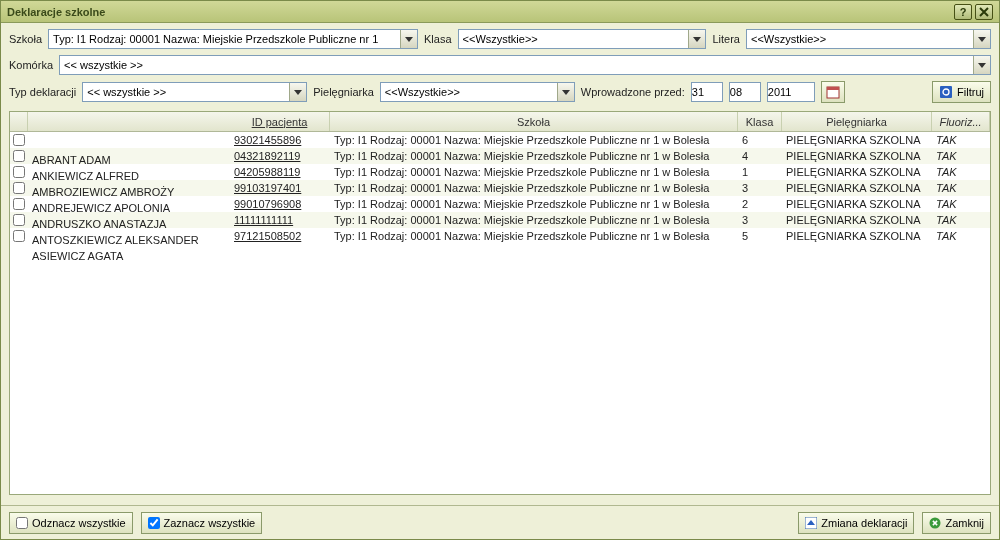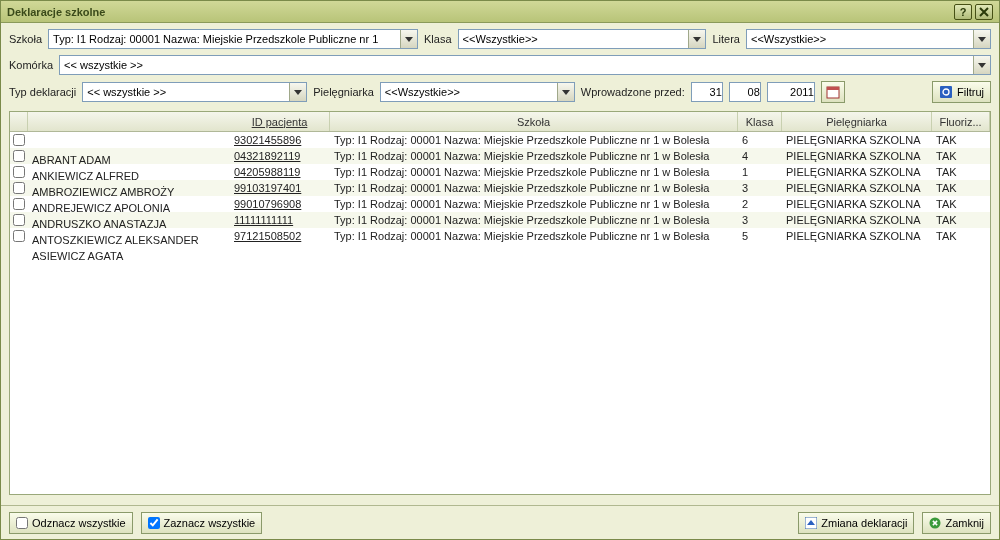"31" .dateinput { justify-content: flex-end -> flex-start }
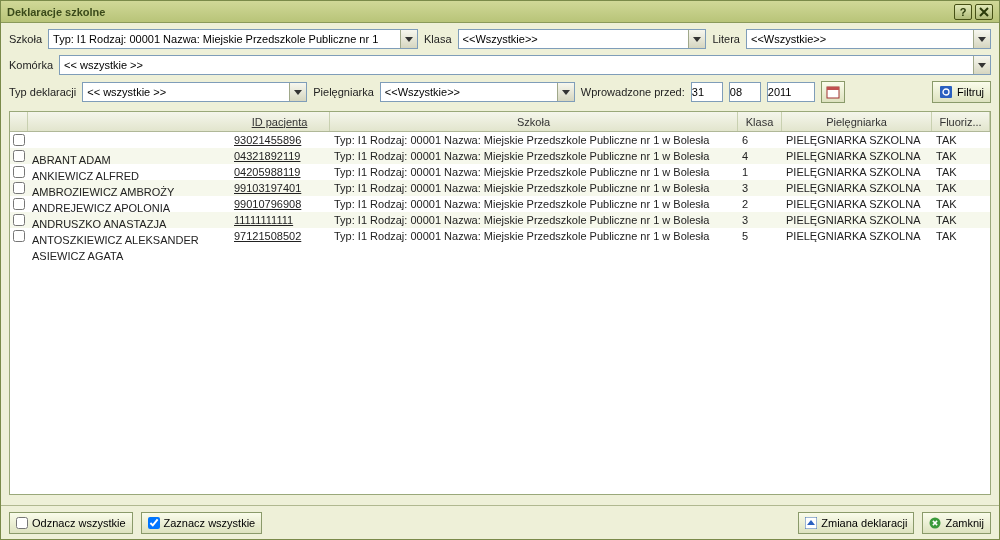"Fluoriz..." .col-fl { font-style: none -> italic }
